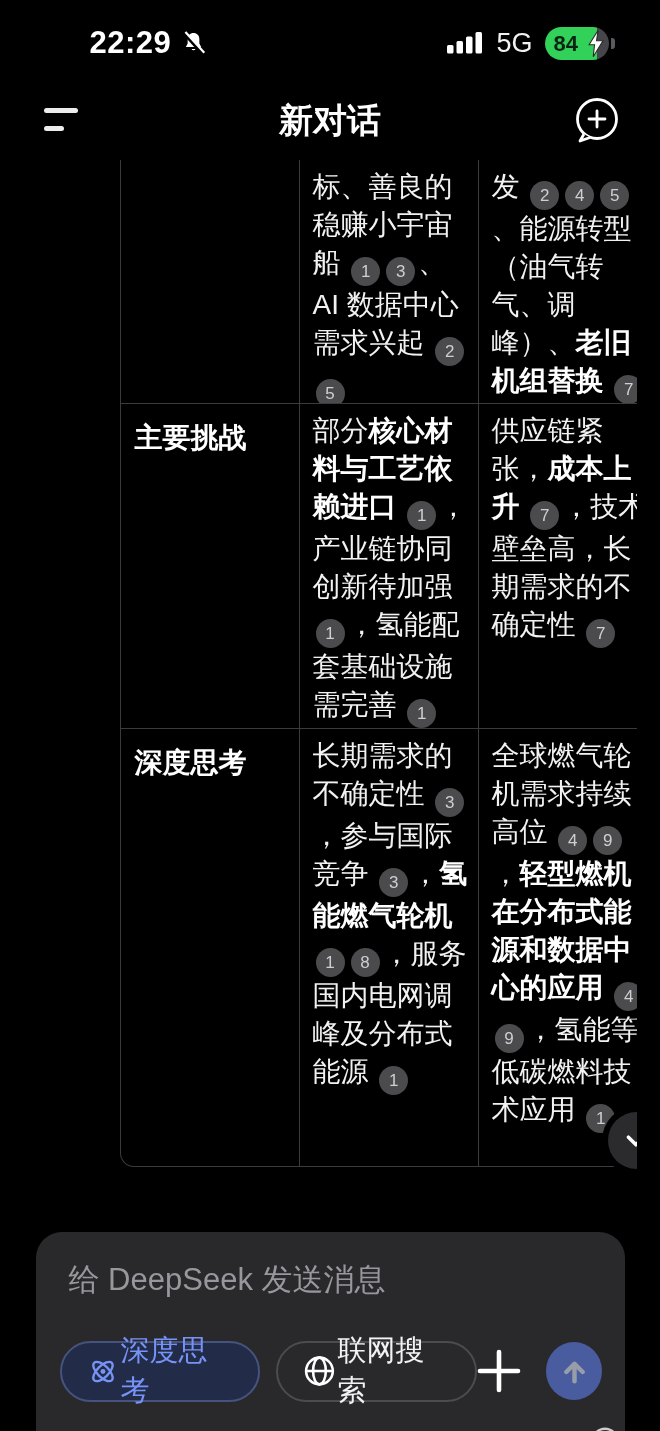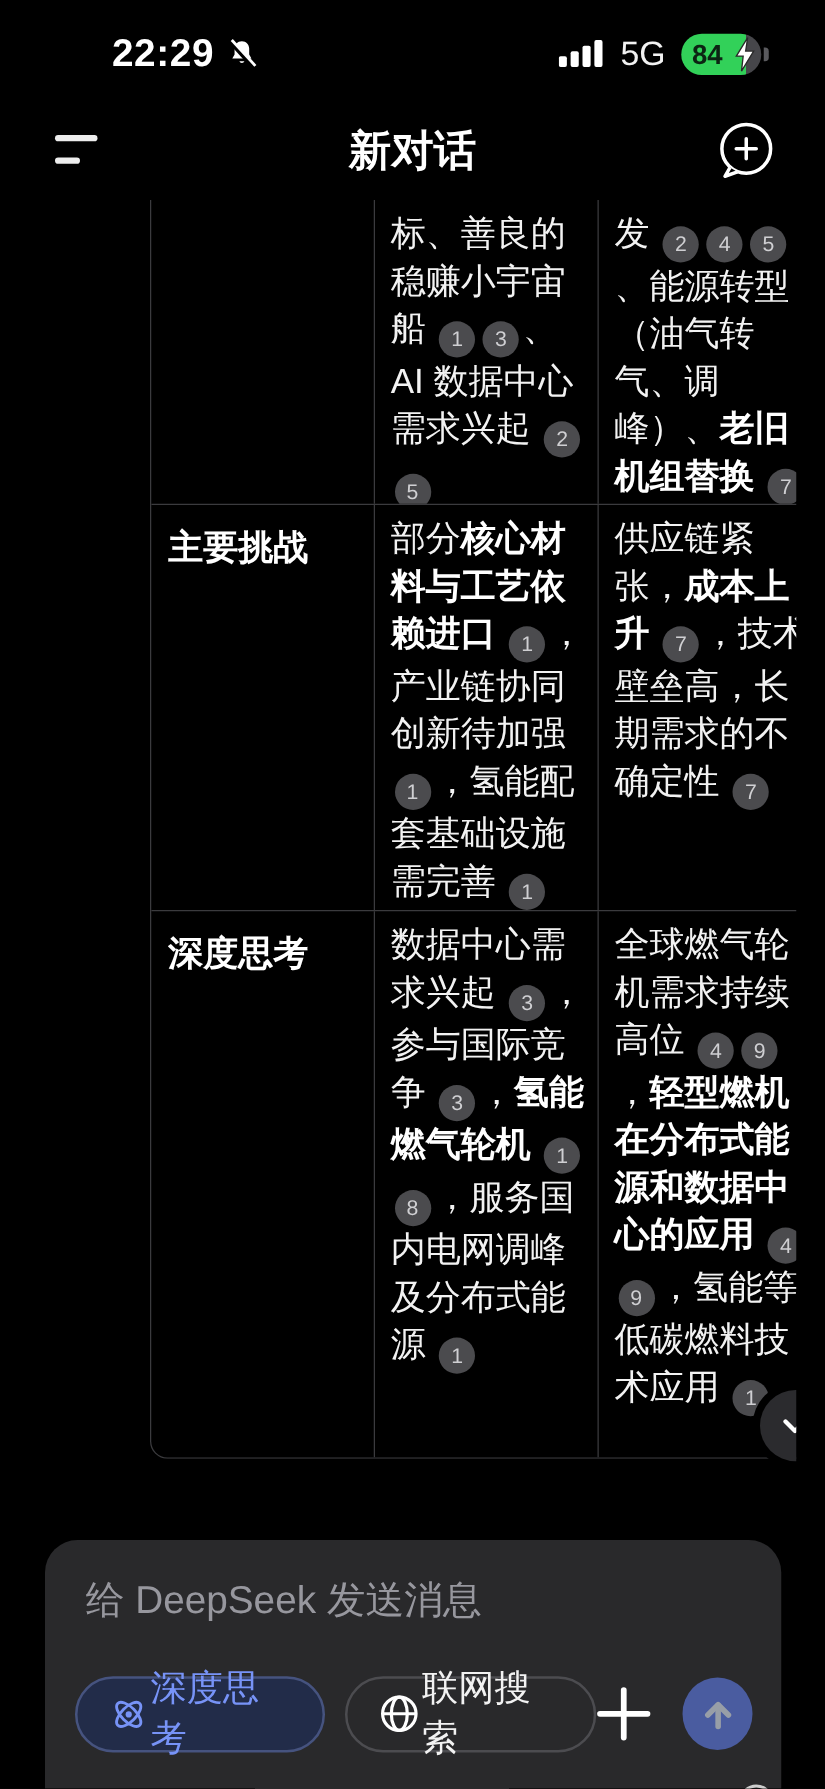"数据中心需求兴起" span { text: 数据中心需求兴起 -> 长期需求的不确定性 }
